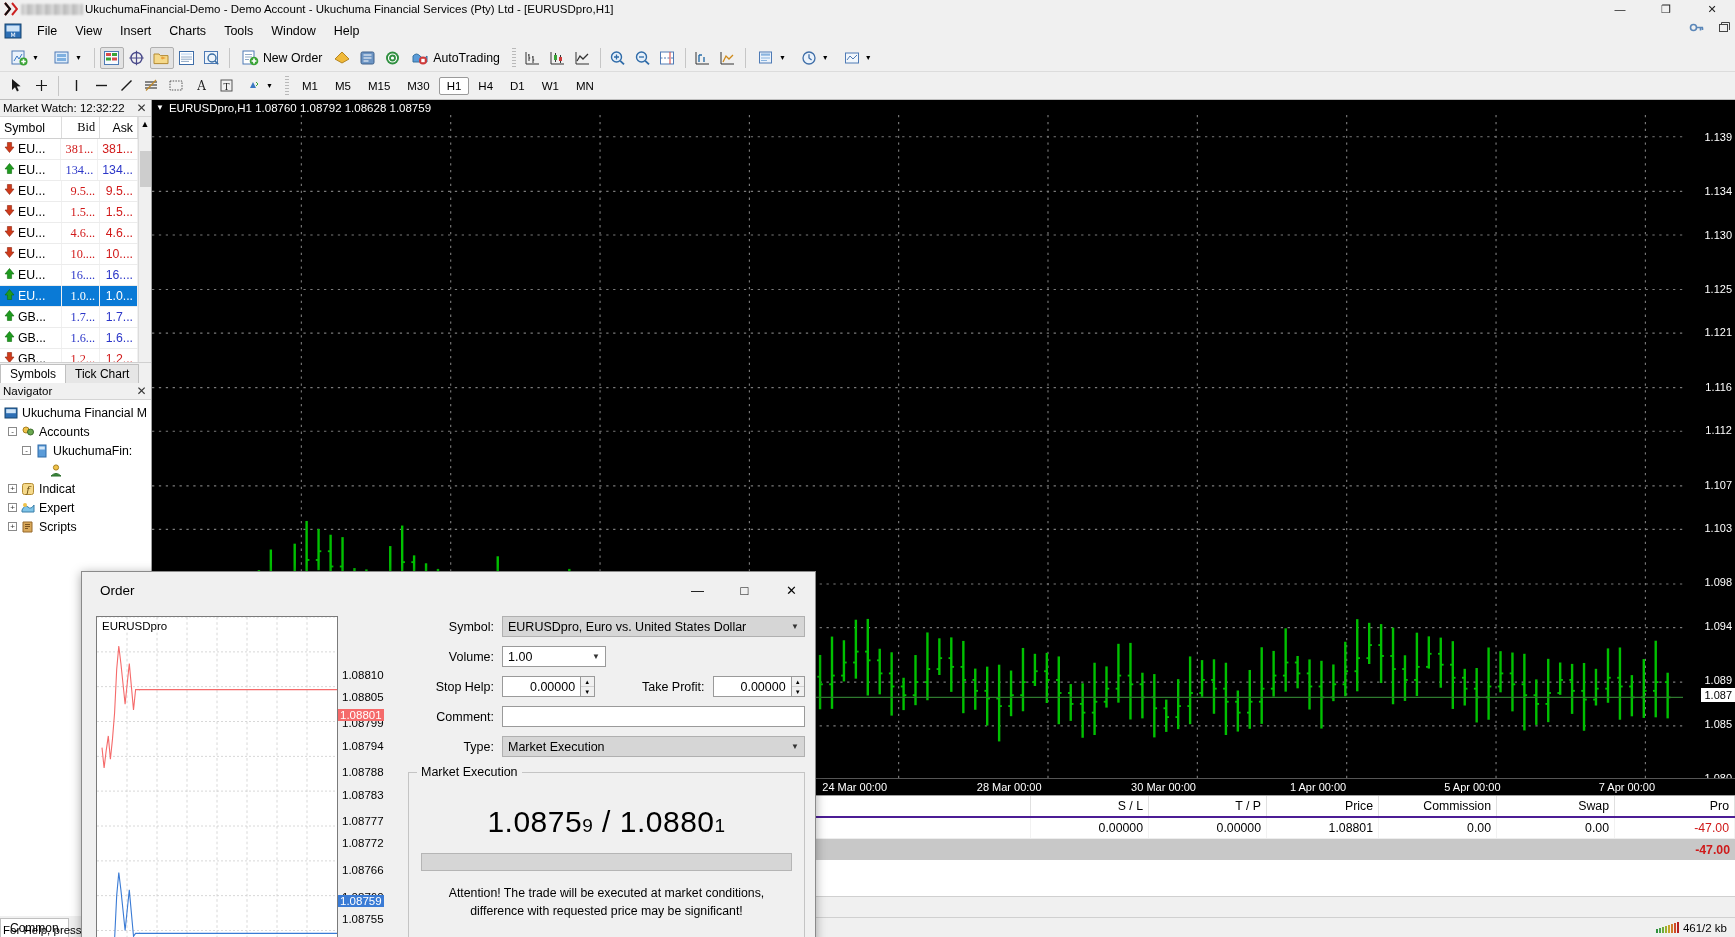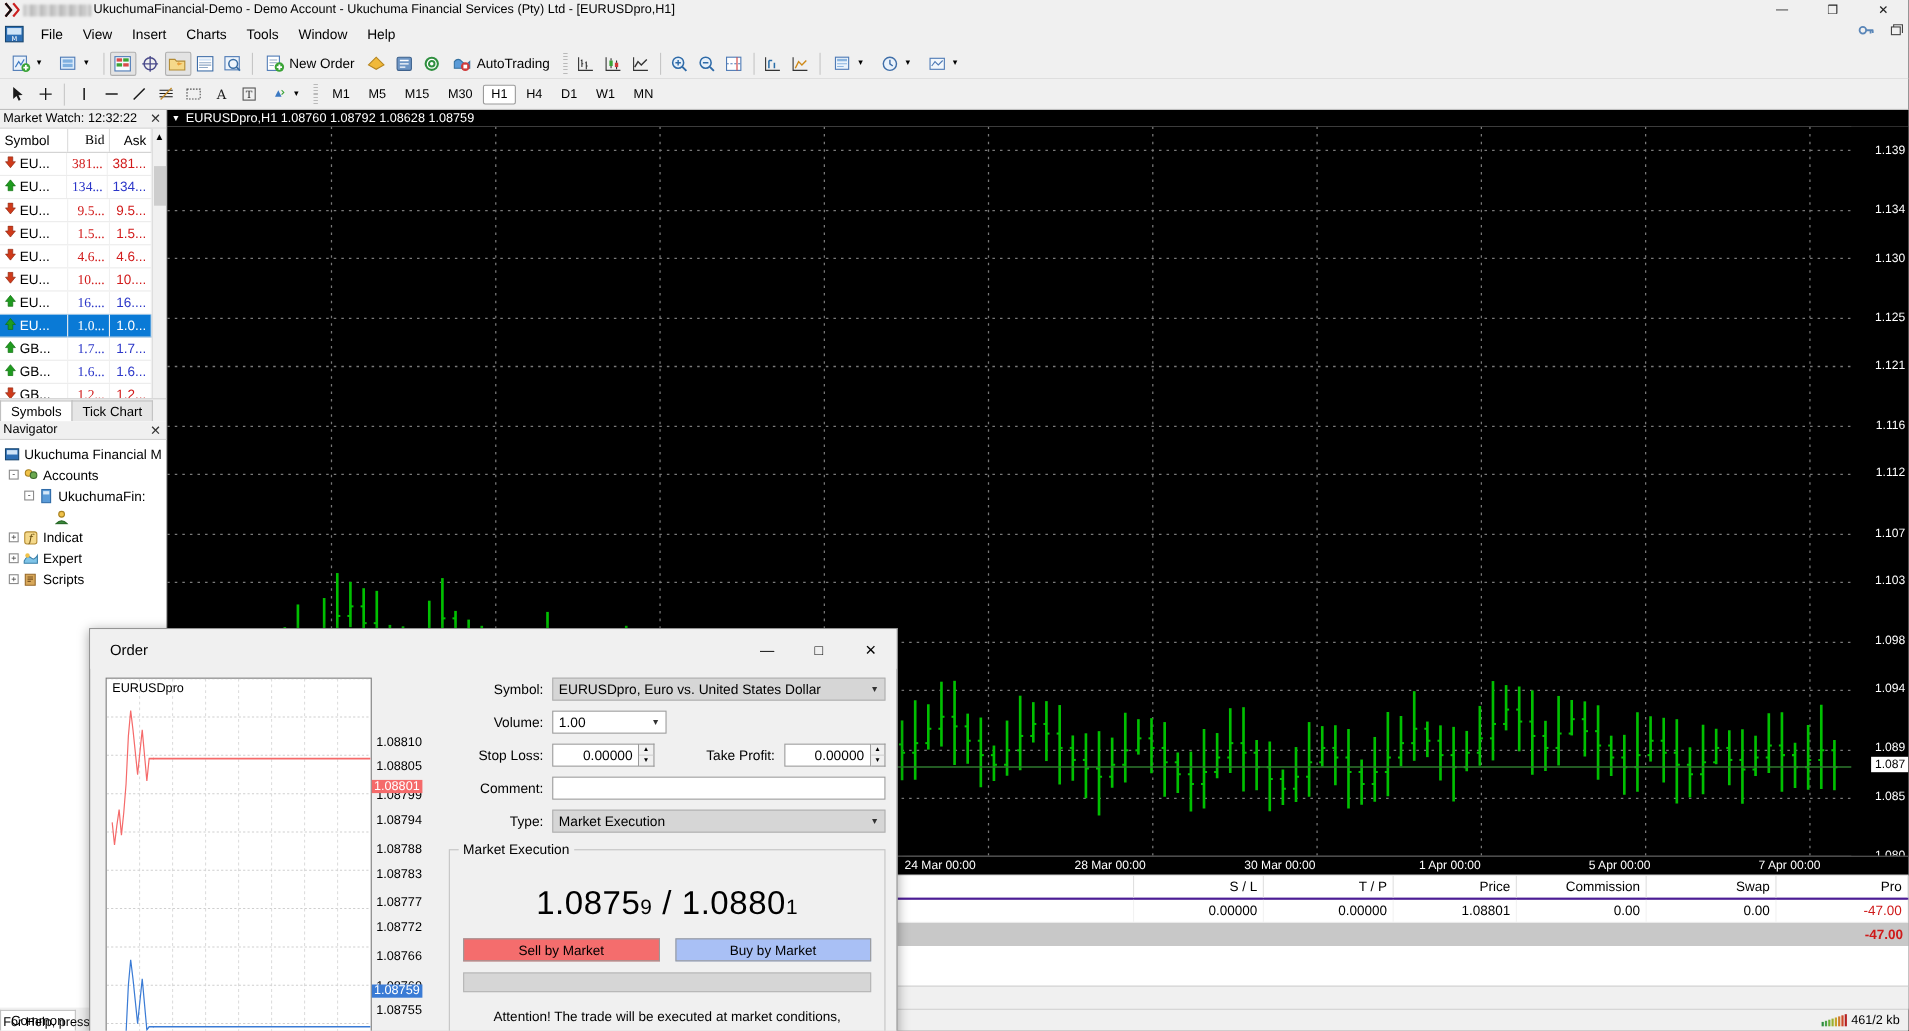"Stop Loss:" span.flabel { text: Loss -> Help }
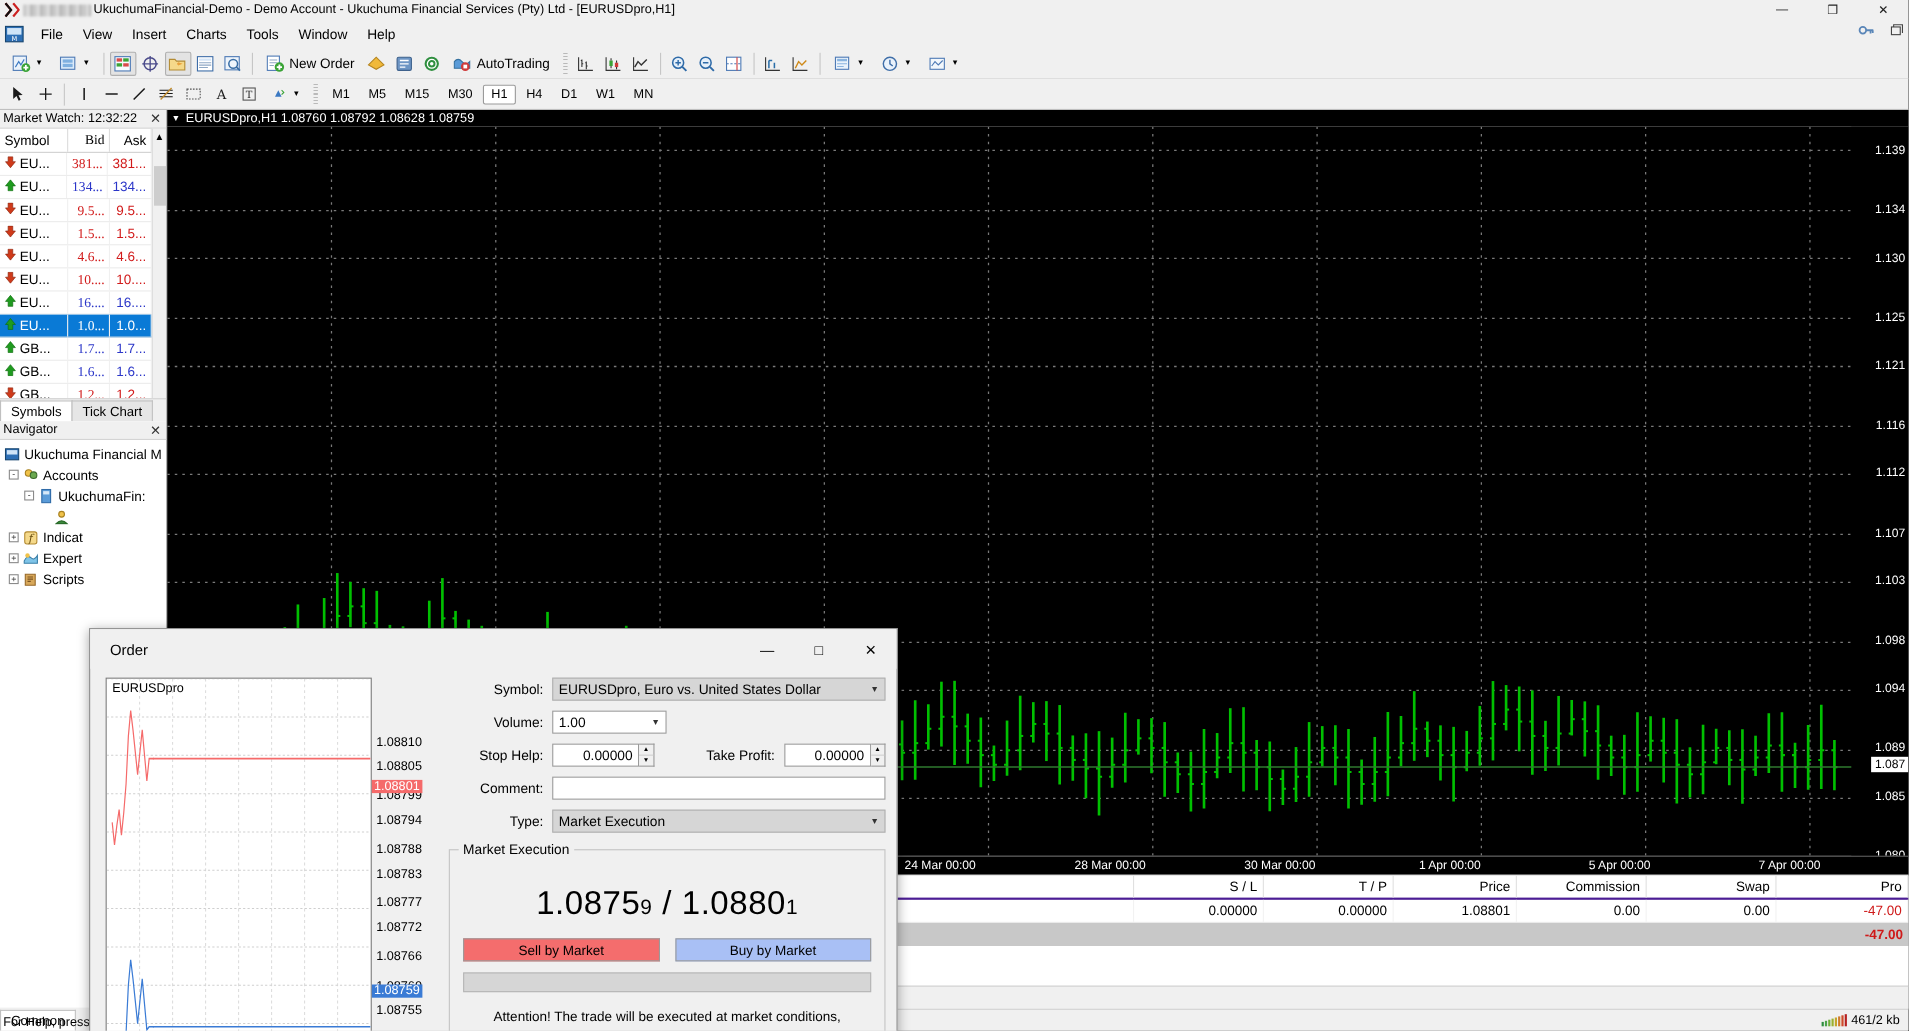"Sell by Market" div.mkbtns { html: <div> <div>Sell by Market</div> <div>Buy by Market</div> </div> -> none }
